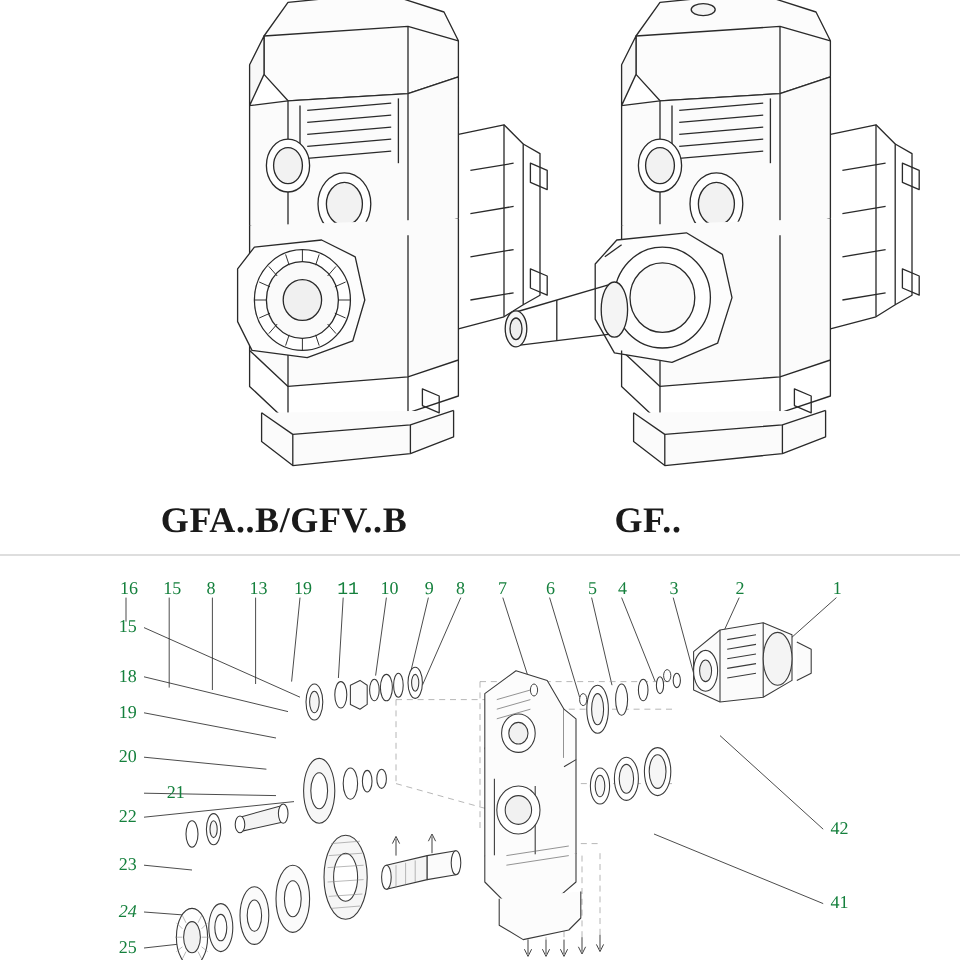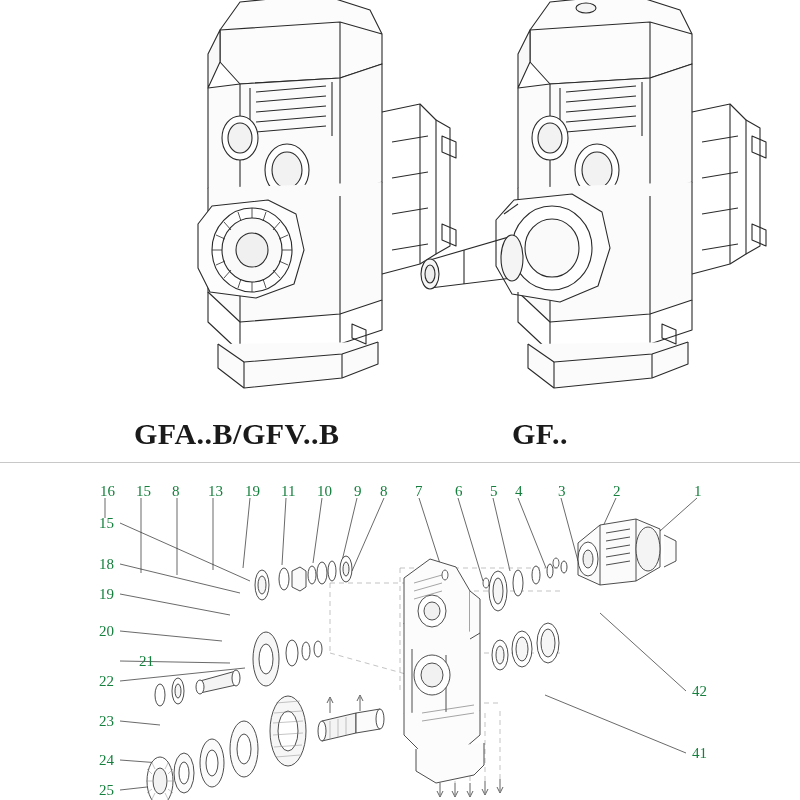"11" div.callout-num { font-family: none -> Liberation Mono, monospace }
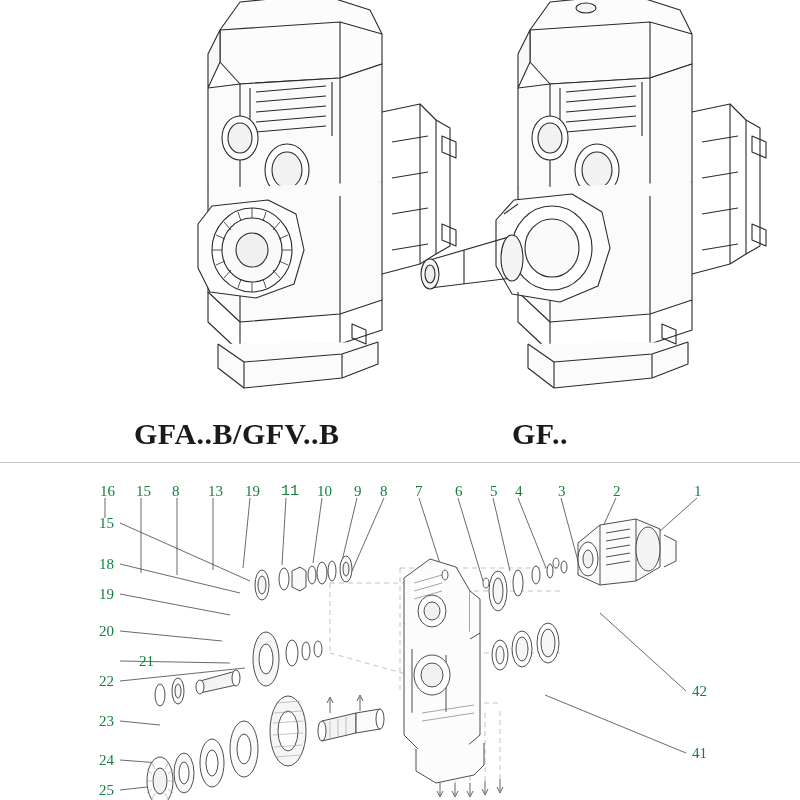"24" div.callout-num { font-style: none -> italic }
